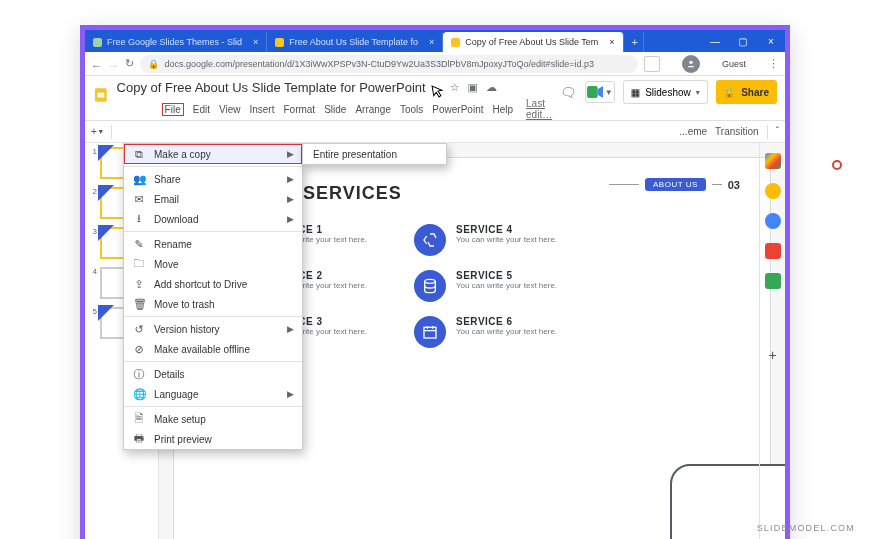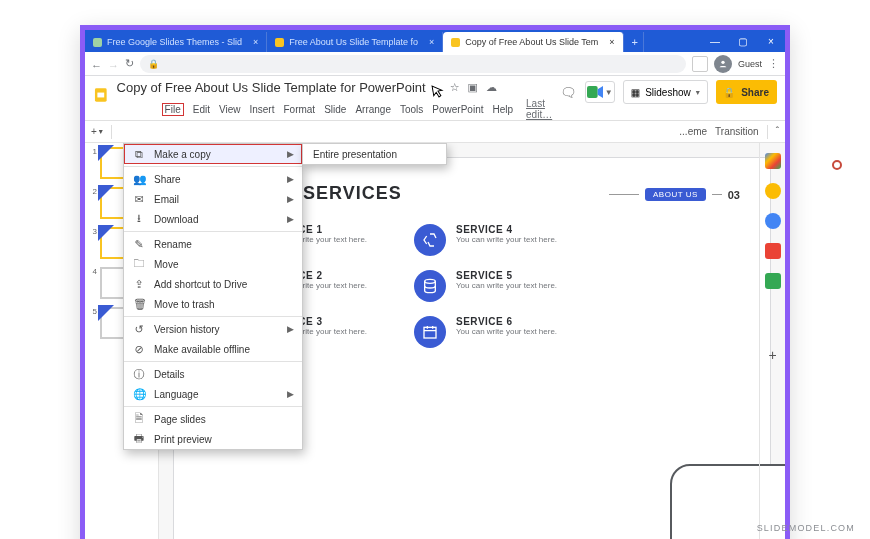"docs.google.com/presentation/d/1X3iWwXPS" span { html: none -> <span>docs.google.com/presentation/d/1X3iWwXPSPv3N-CtuD9Yw2Ua3S3DlPbV8mJpoxyJToQo/edit#slide=id.p3</span> }
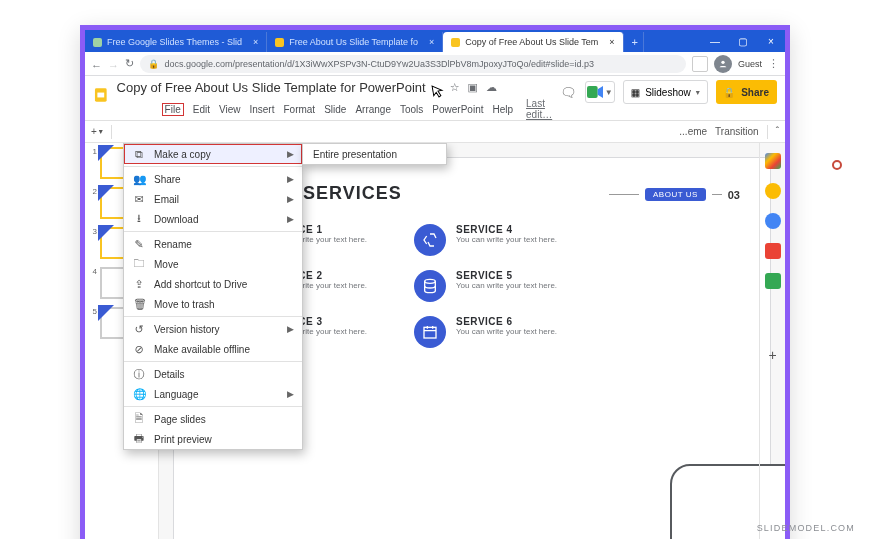"Guest" .acct { gap: 6px -> 22px }
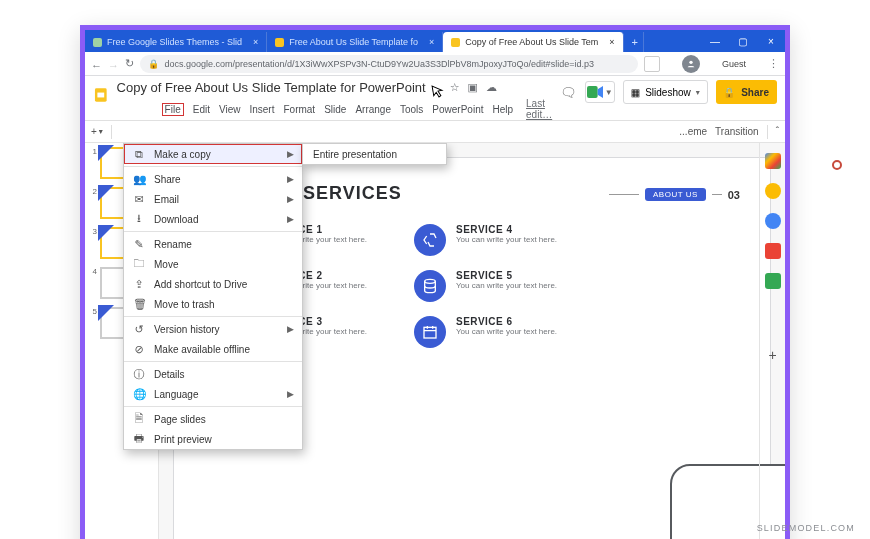"ABOUT US" .badge { top: 30px -> 20px }
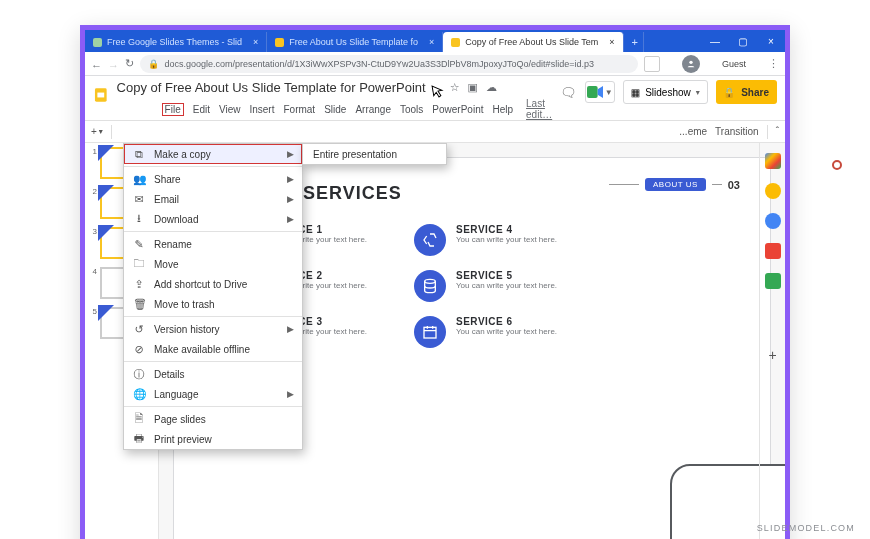"Page slides" span { text: Page slides -> Make setup }
